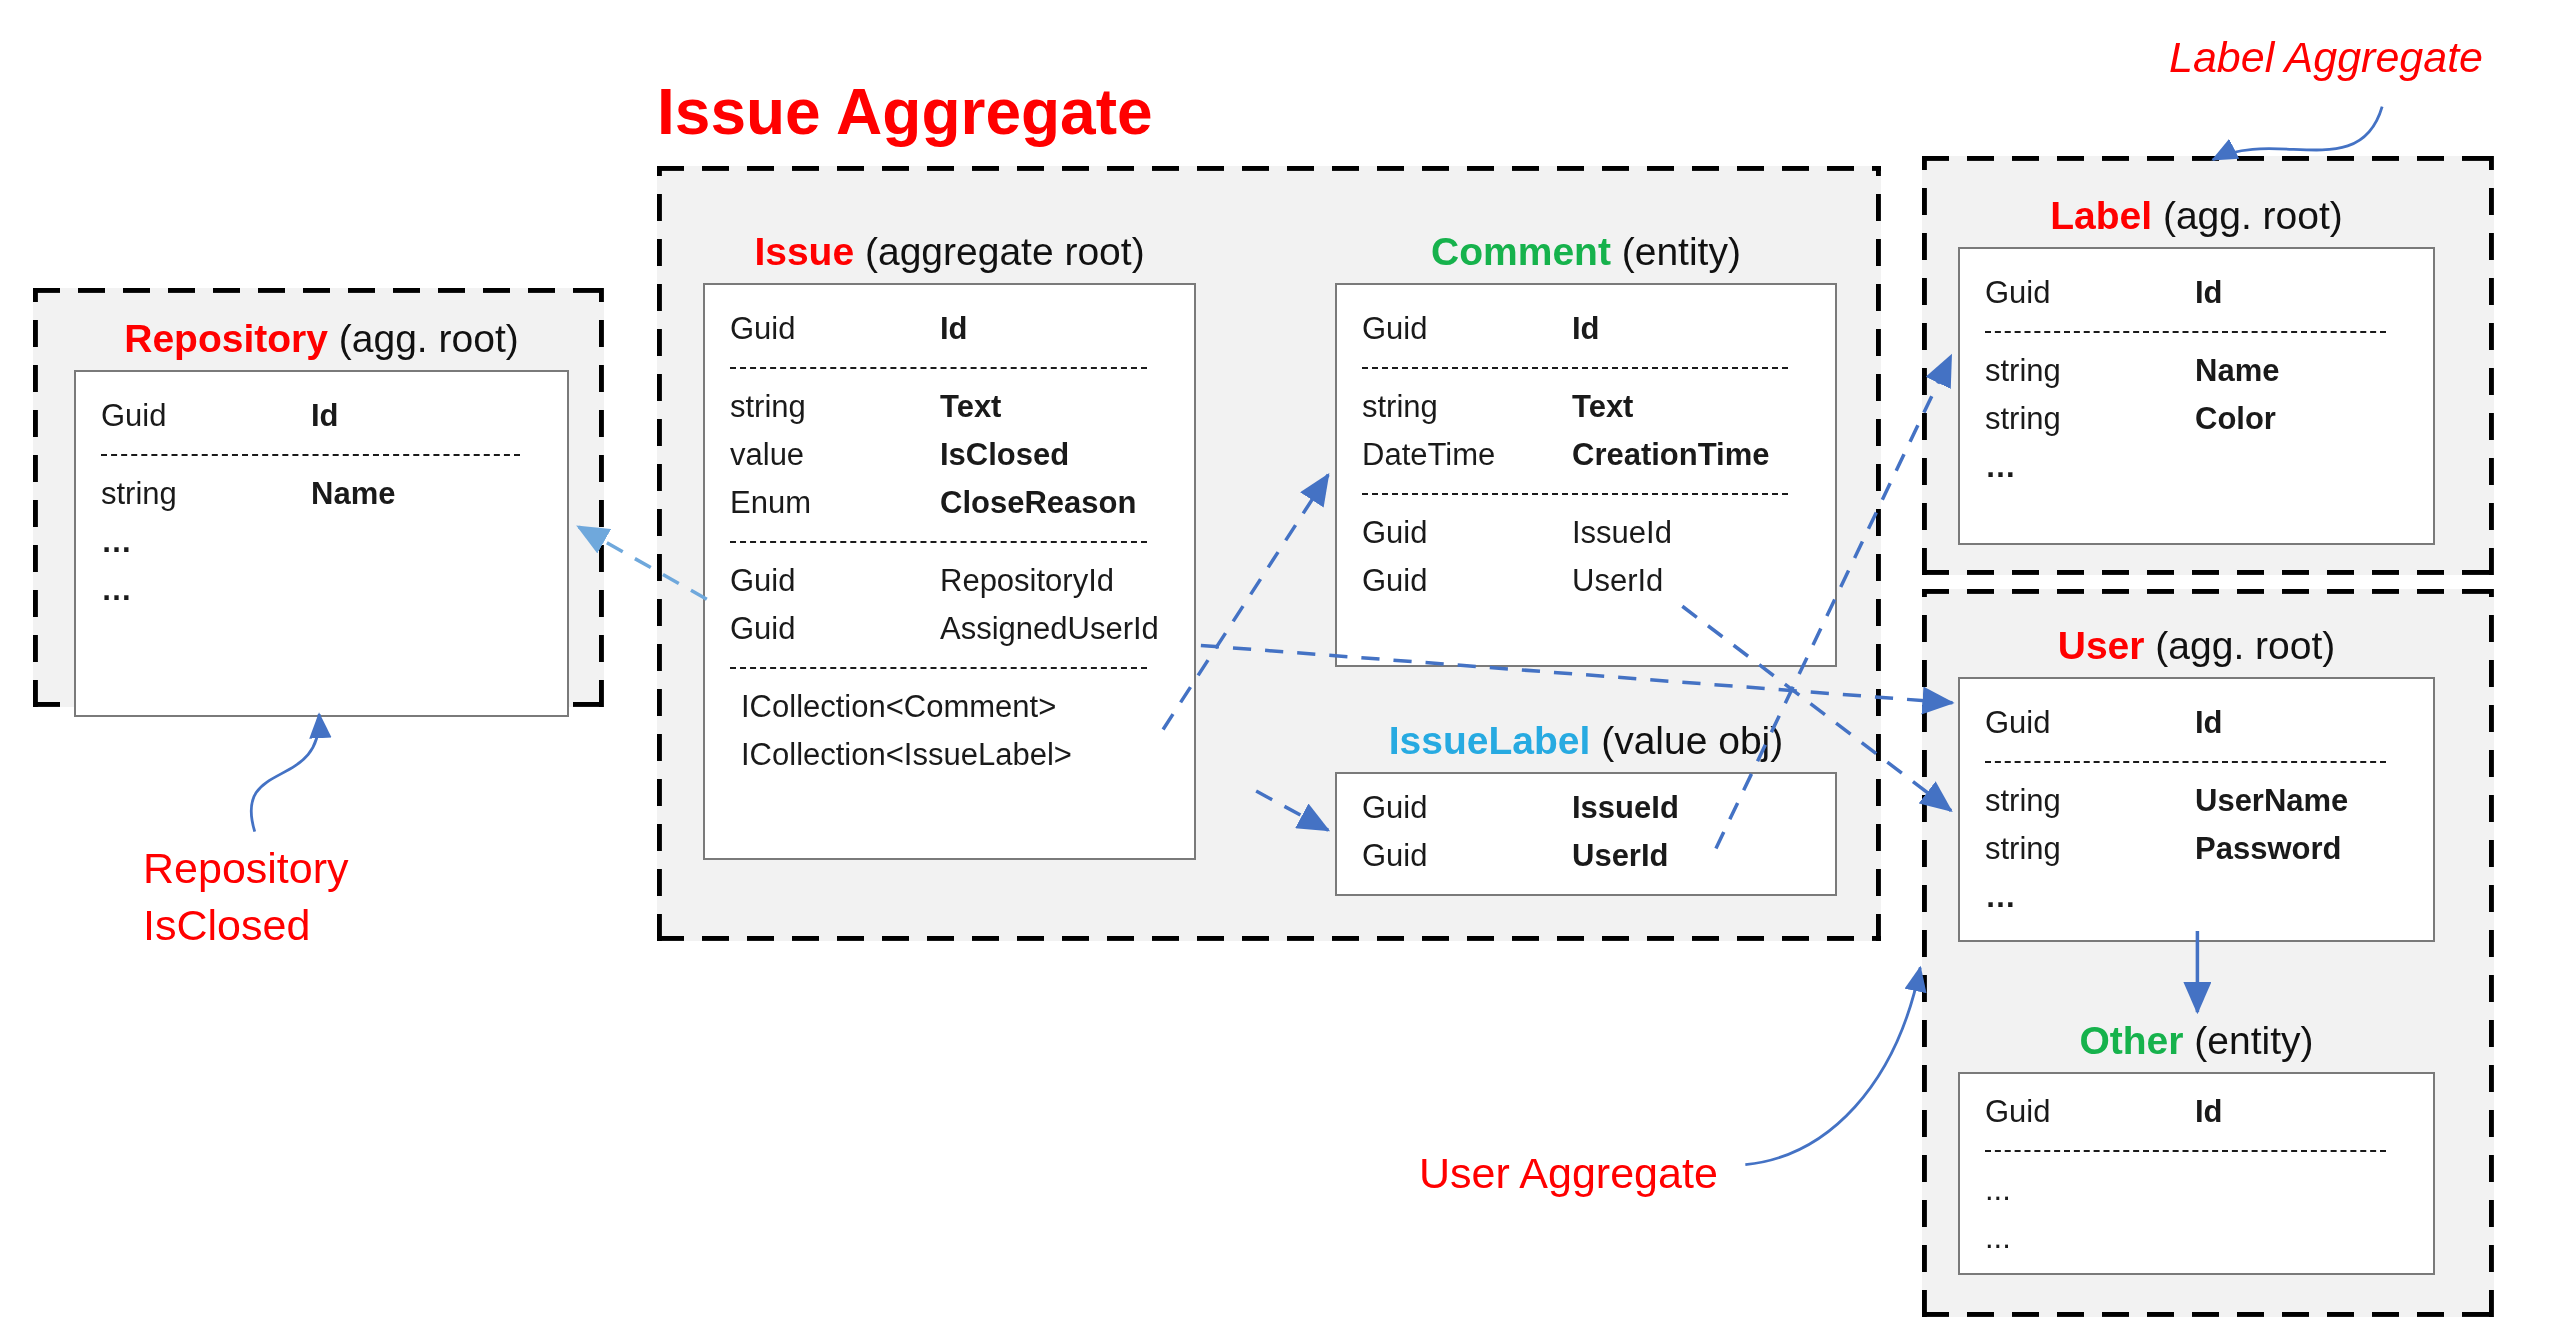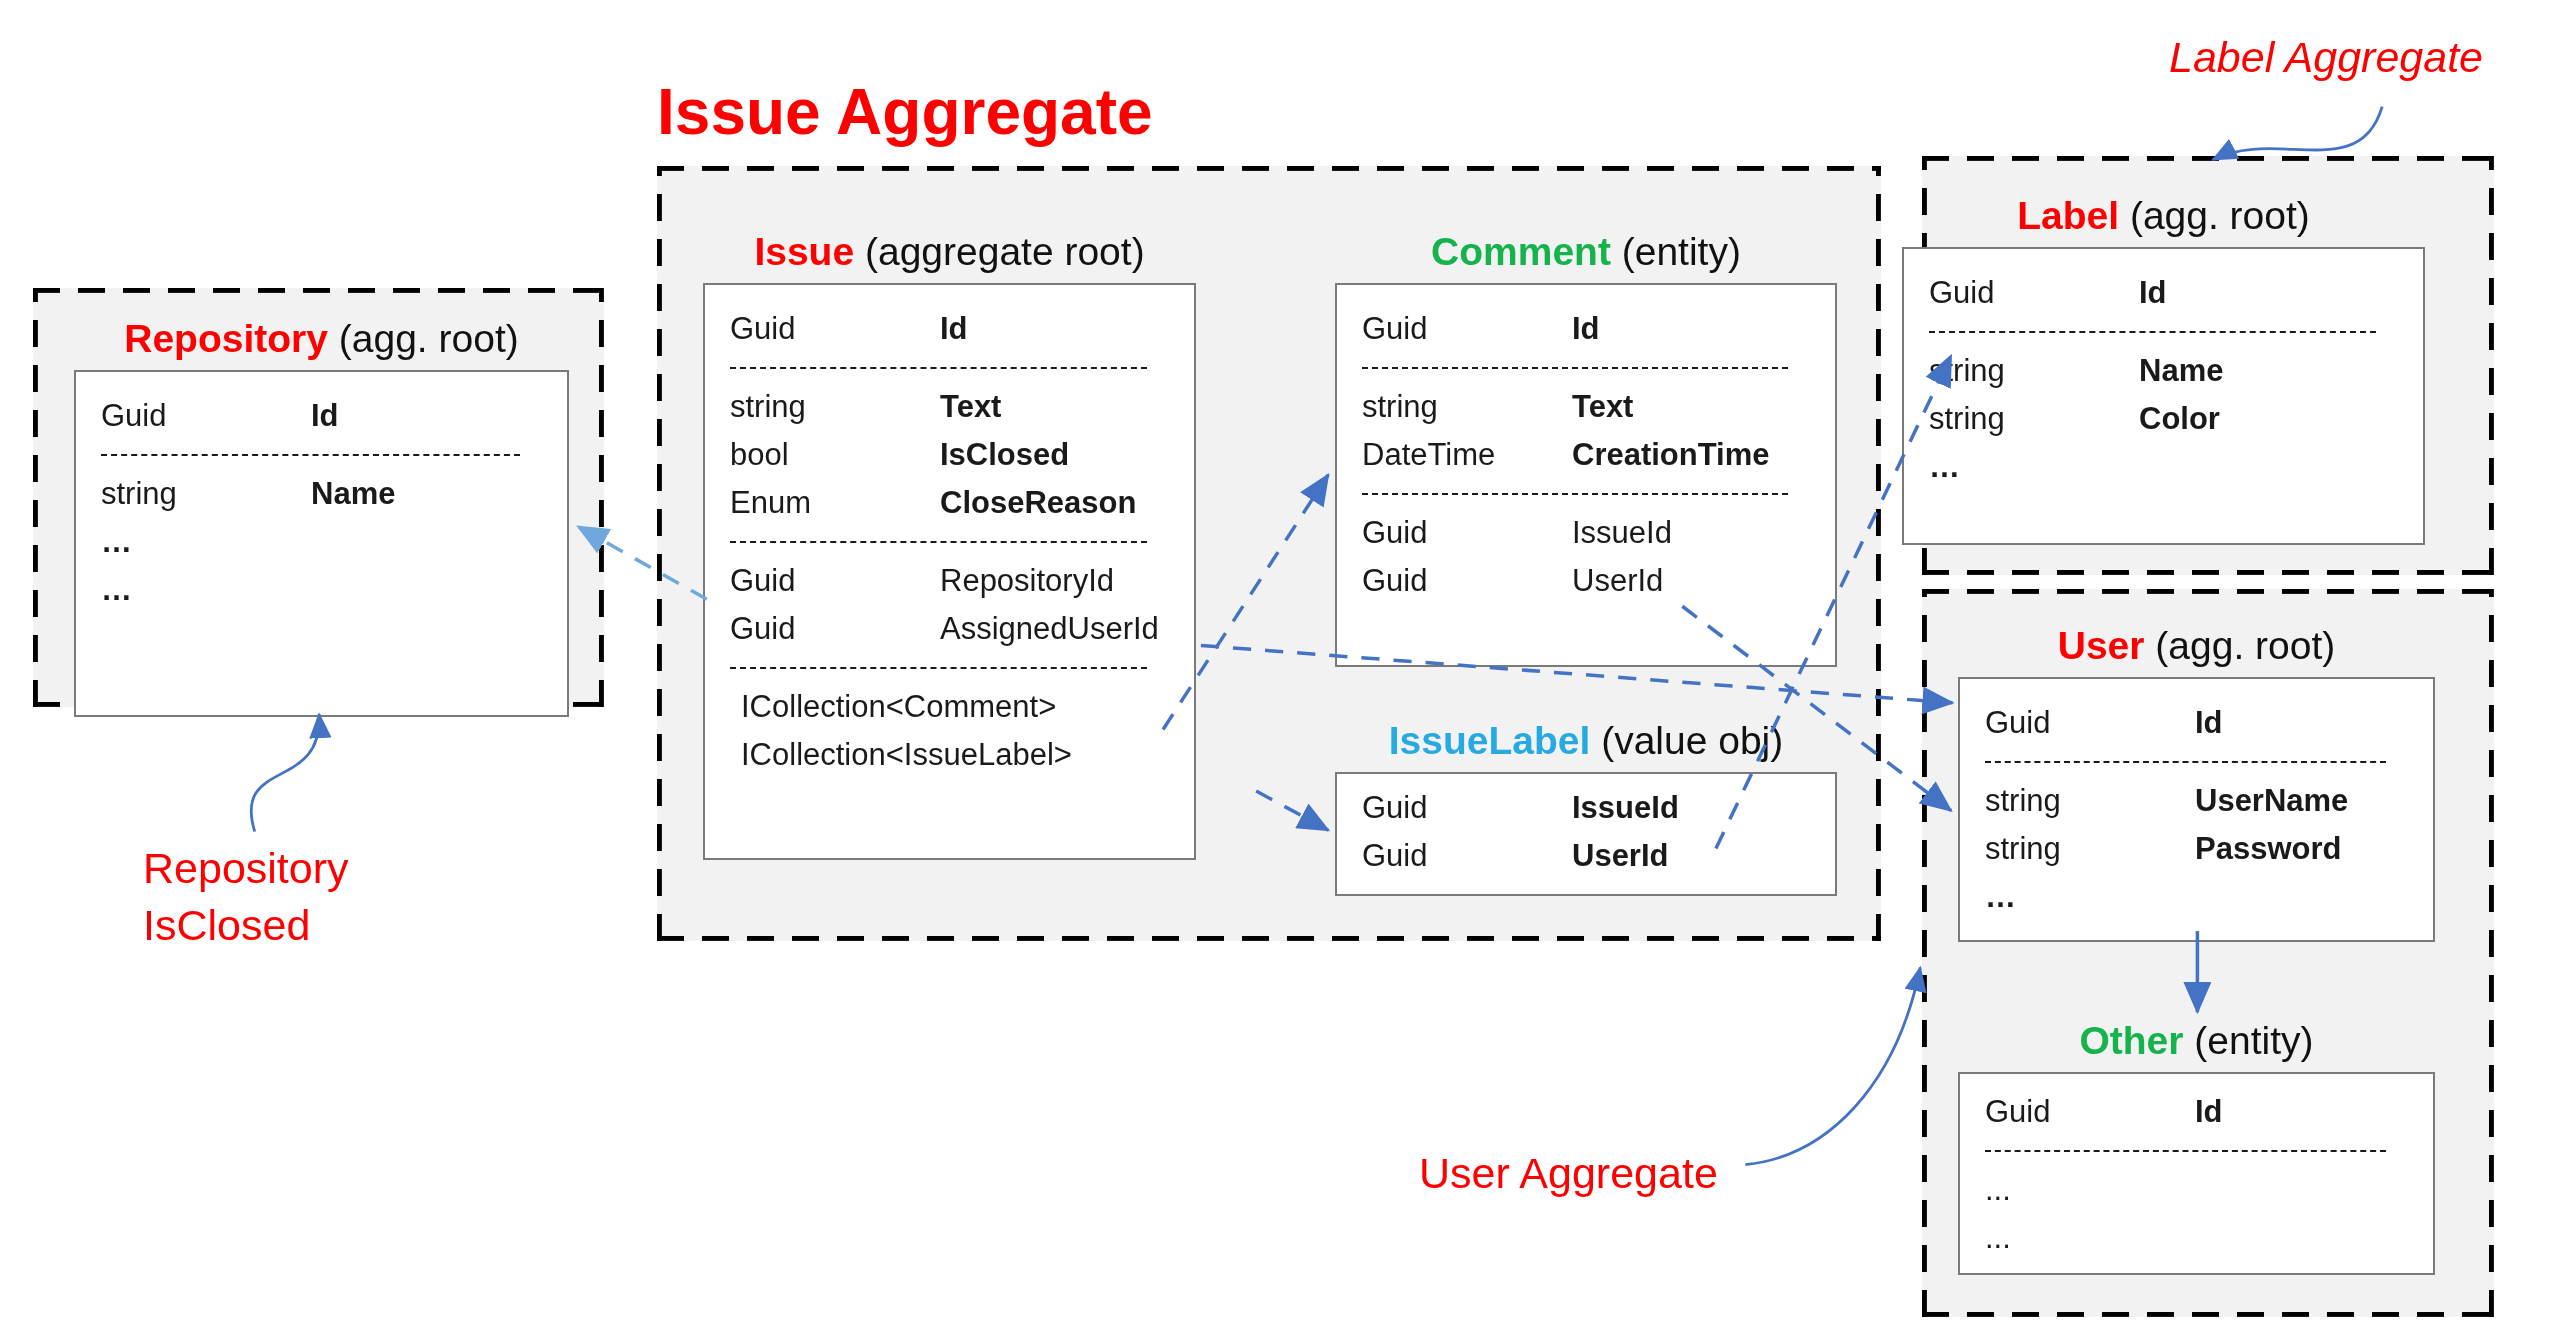"Label (agg. root)" #card-label { left: 1902px -> 1958px; width: 523px -> 477px }
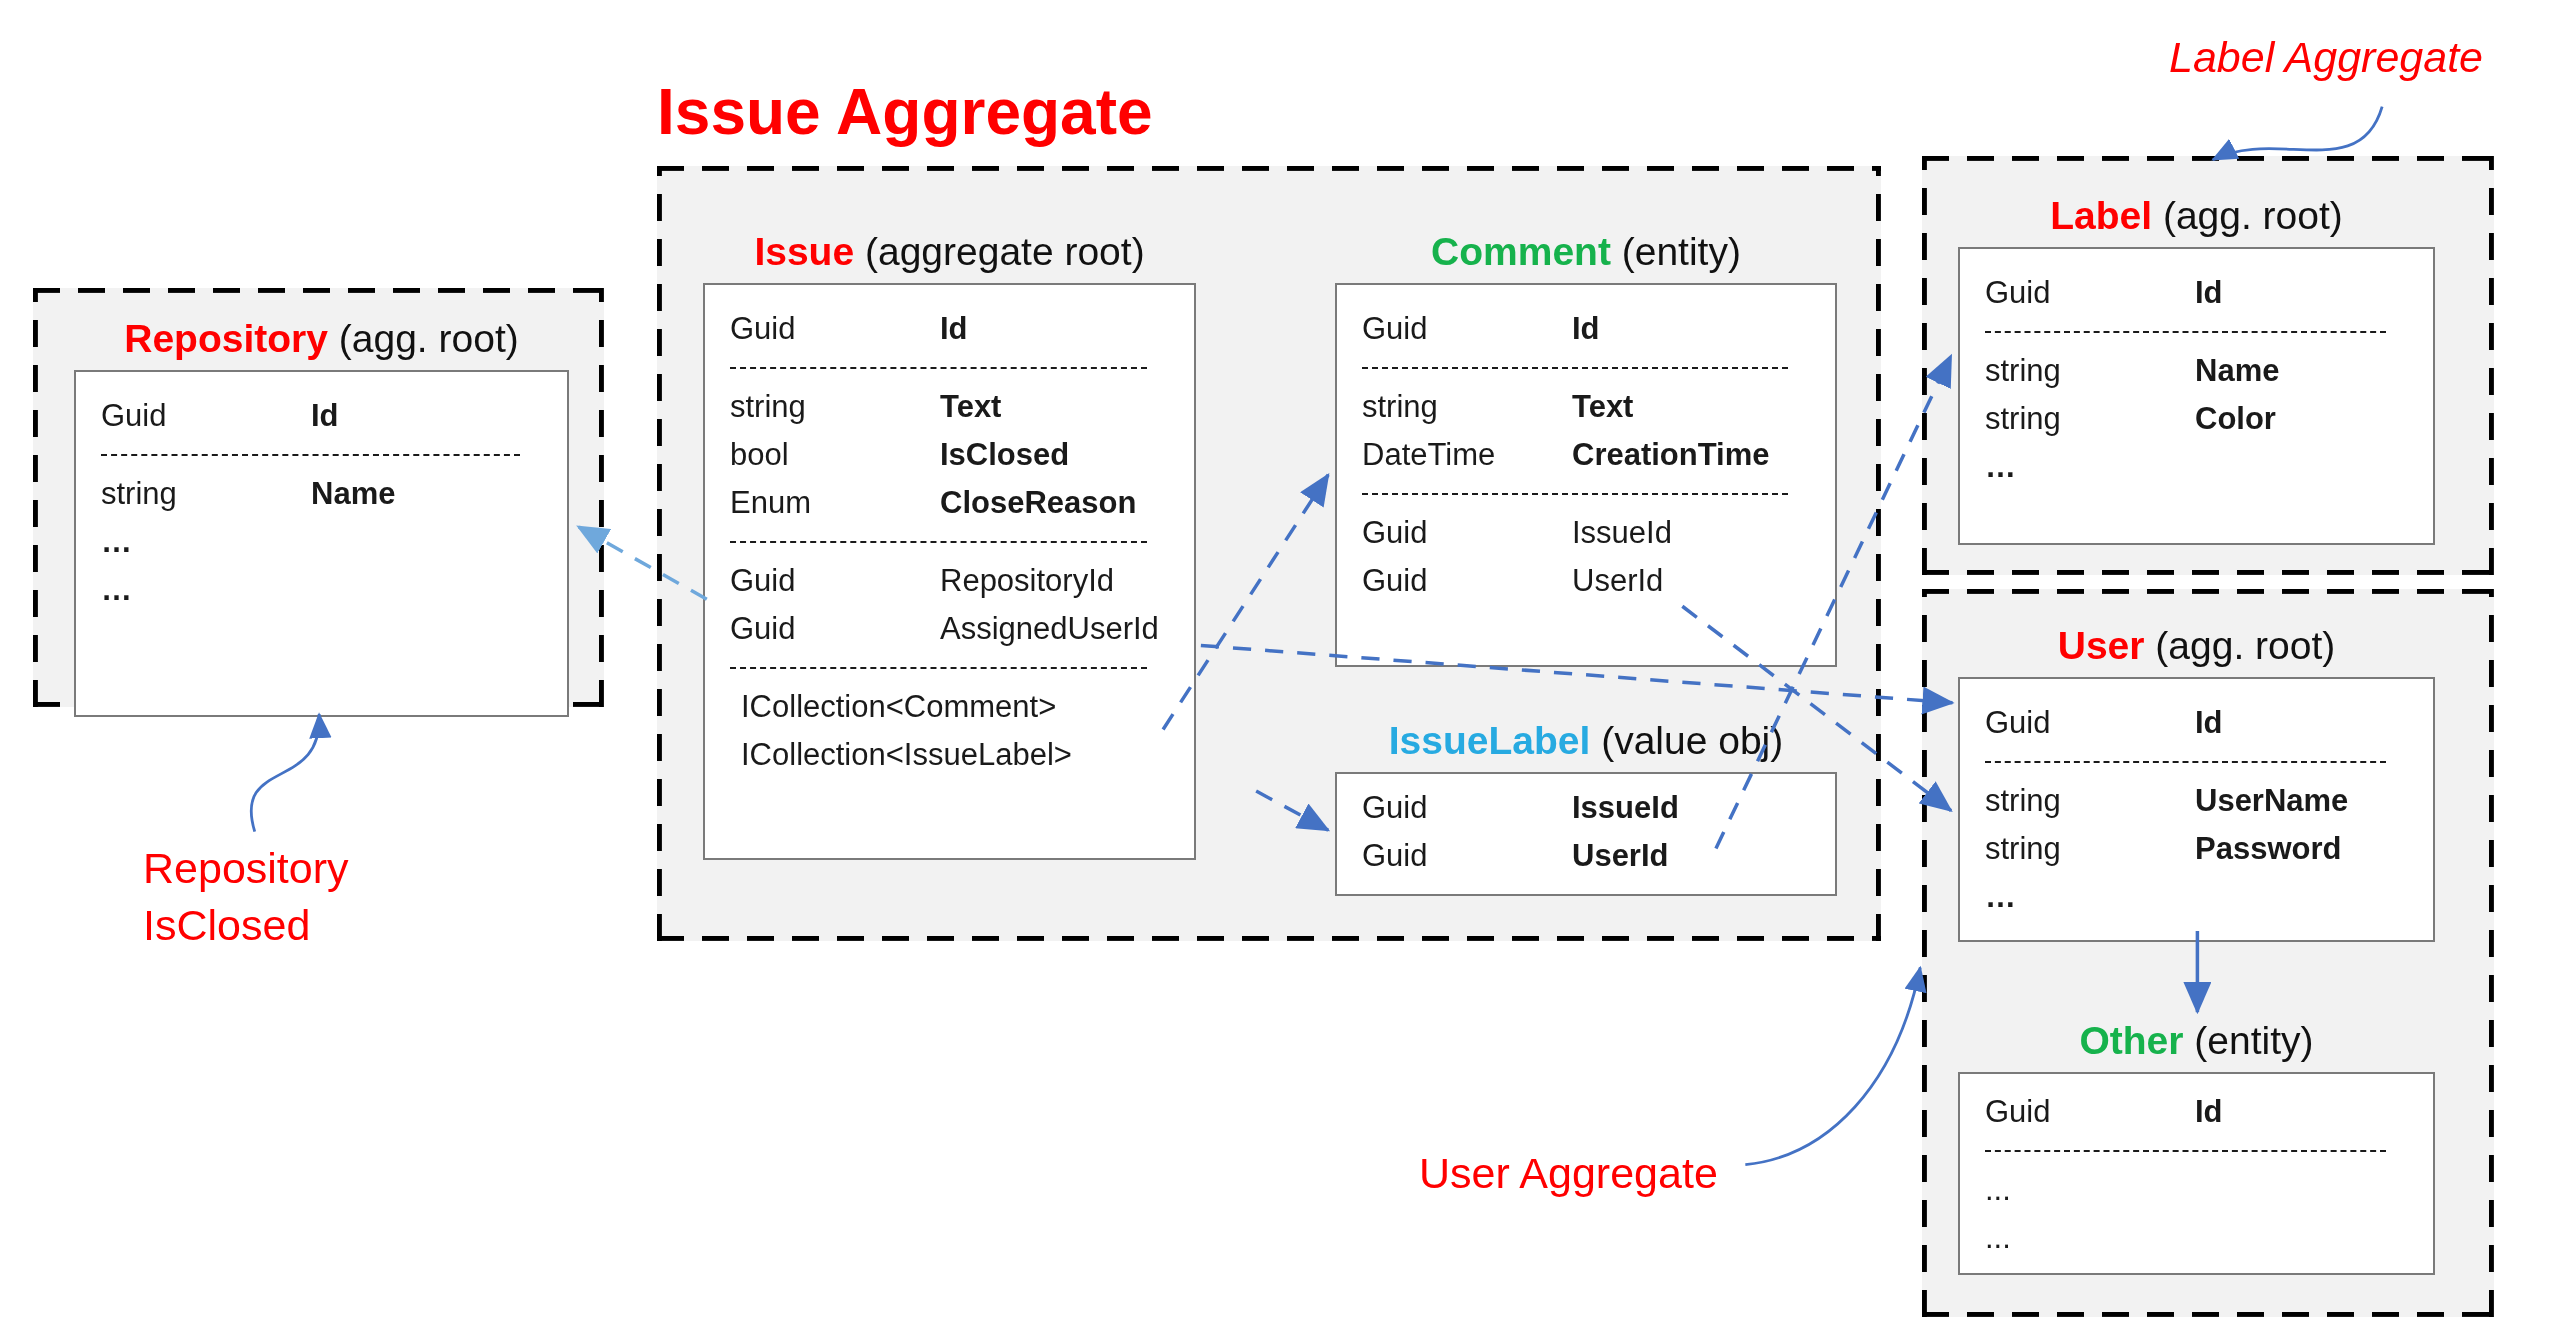"bool" span.t { text: bool -> value }
